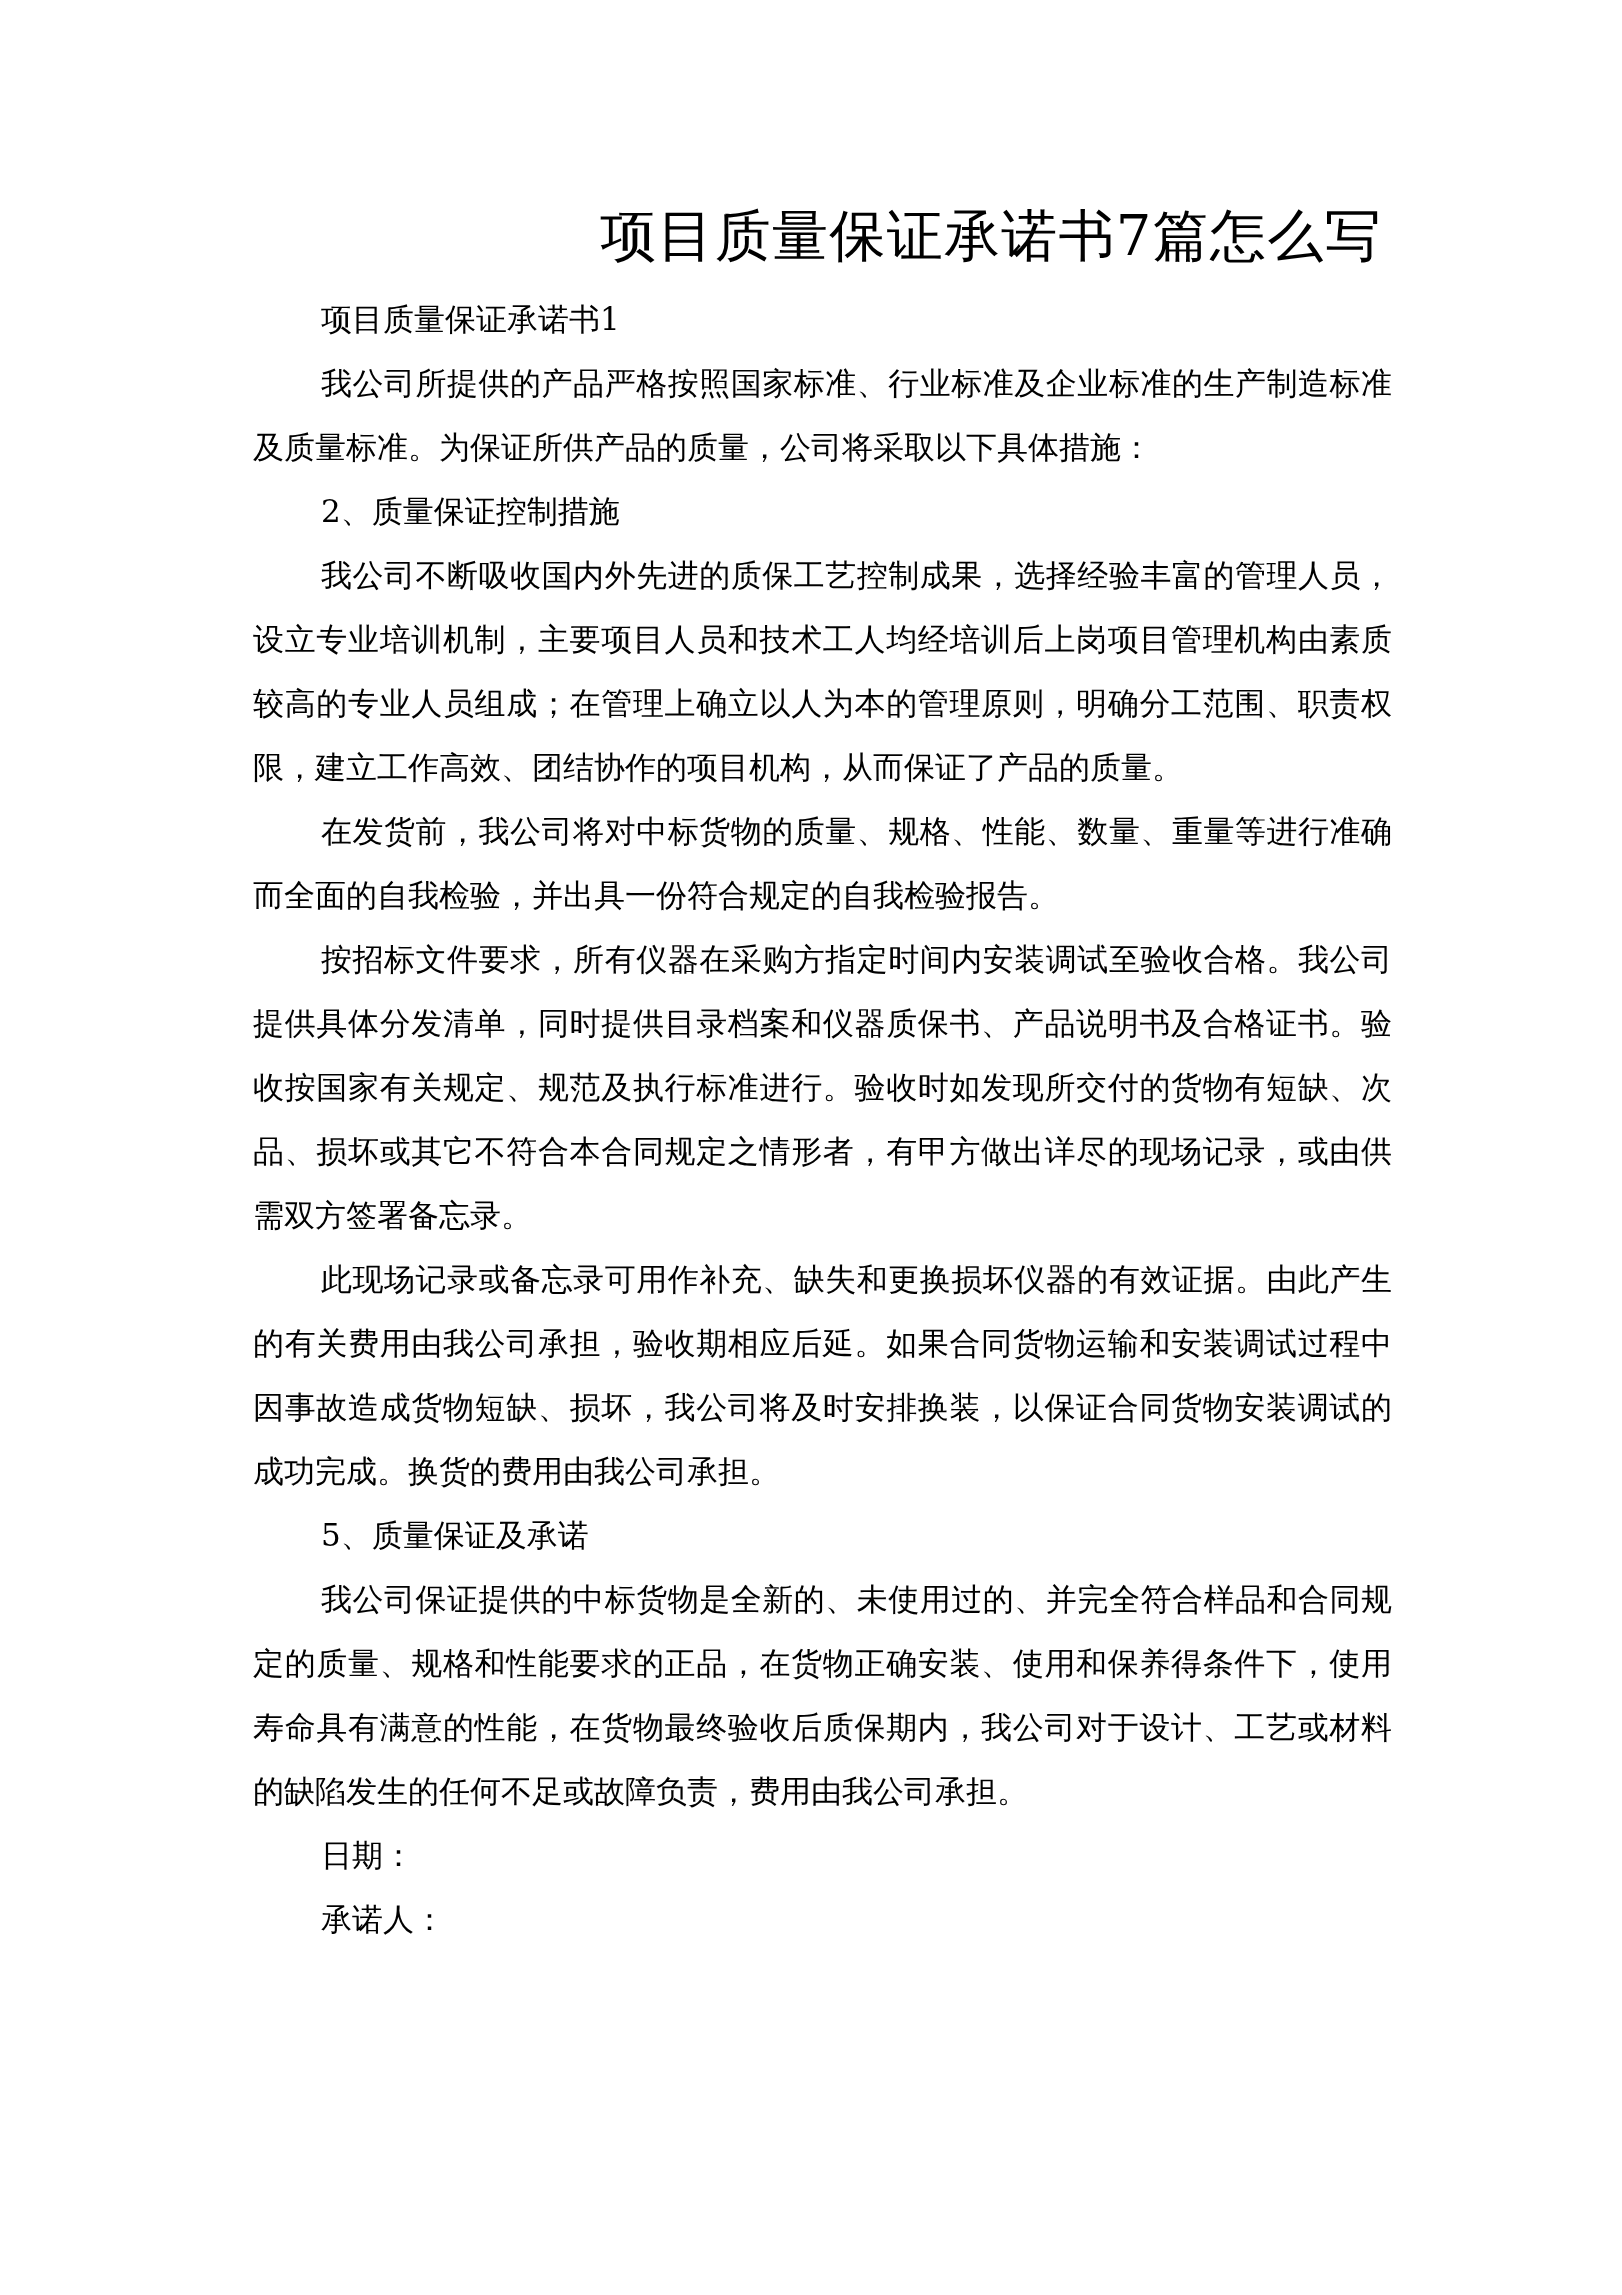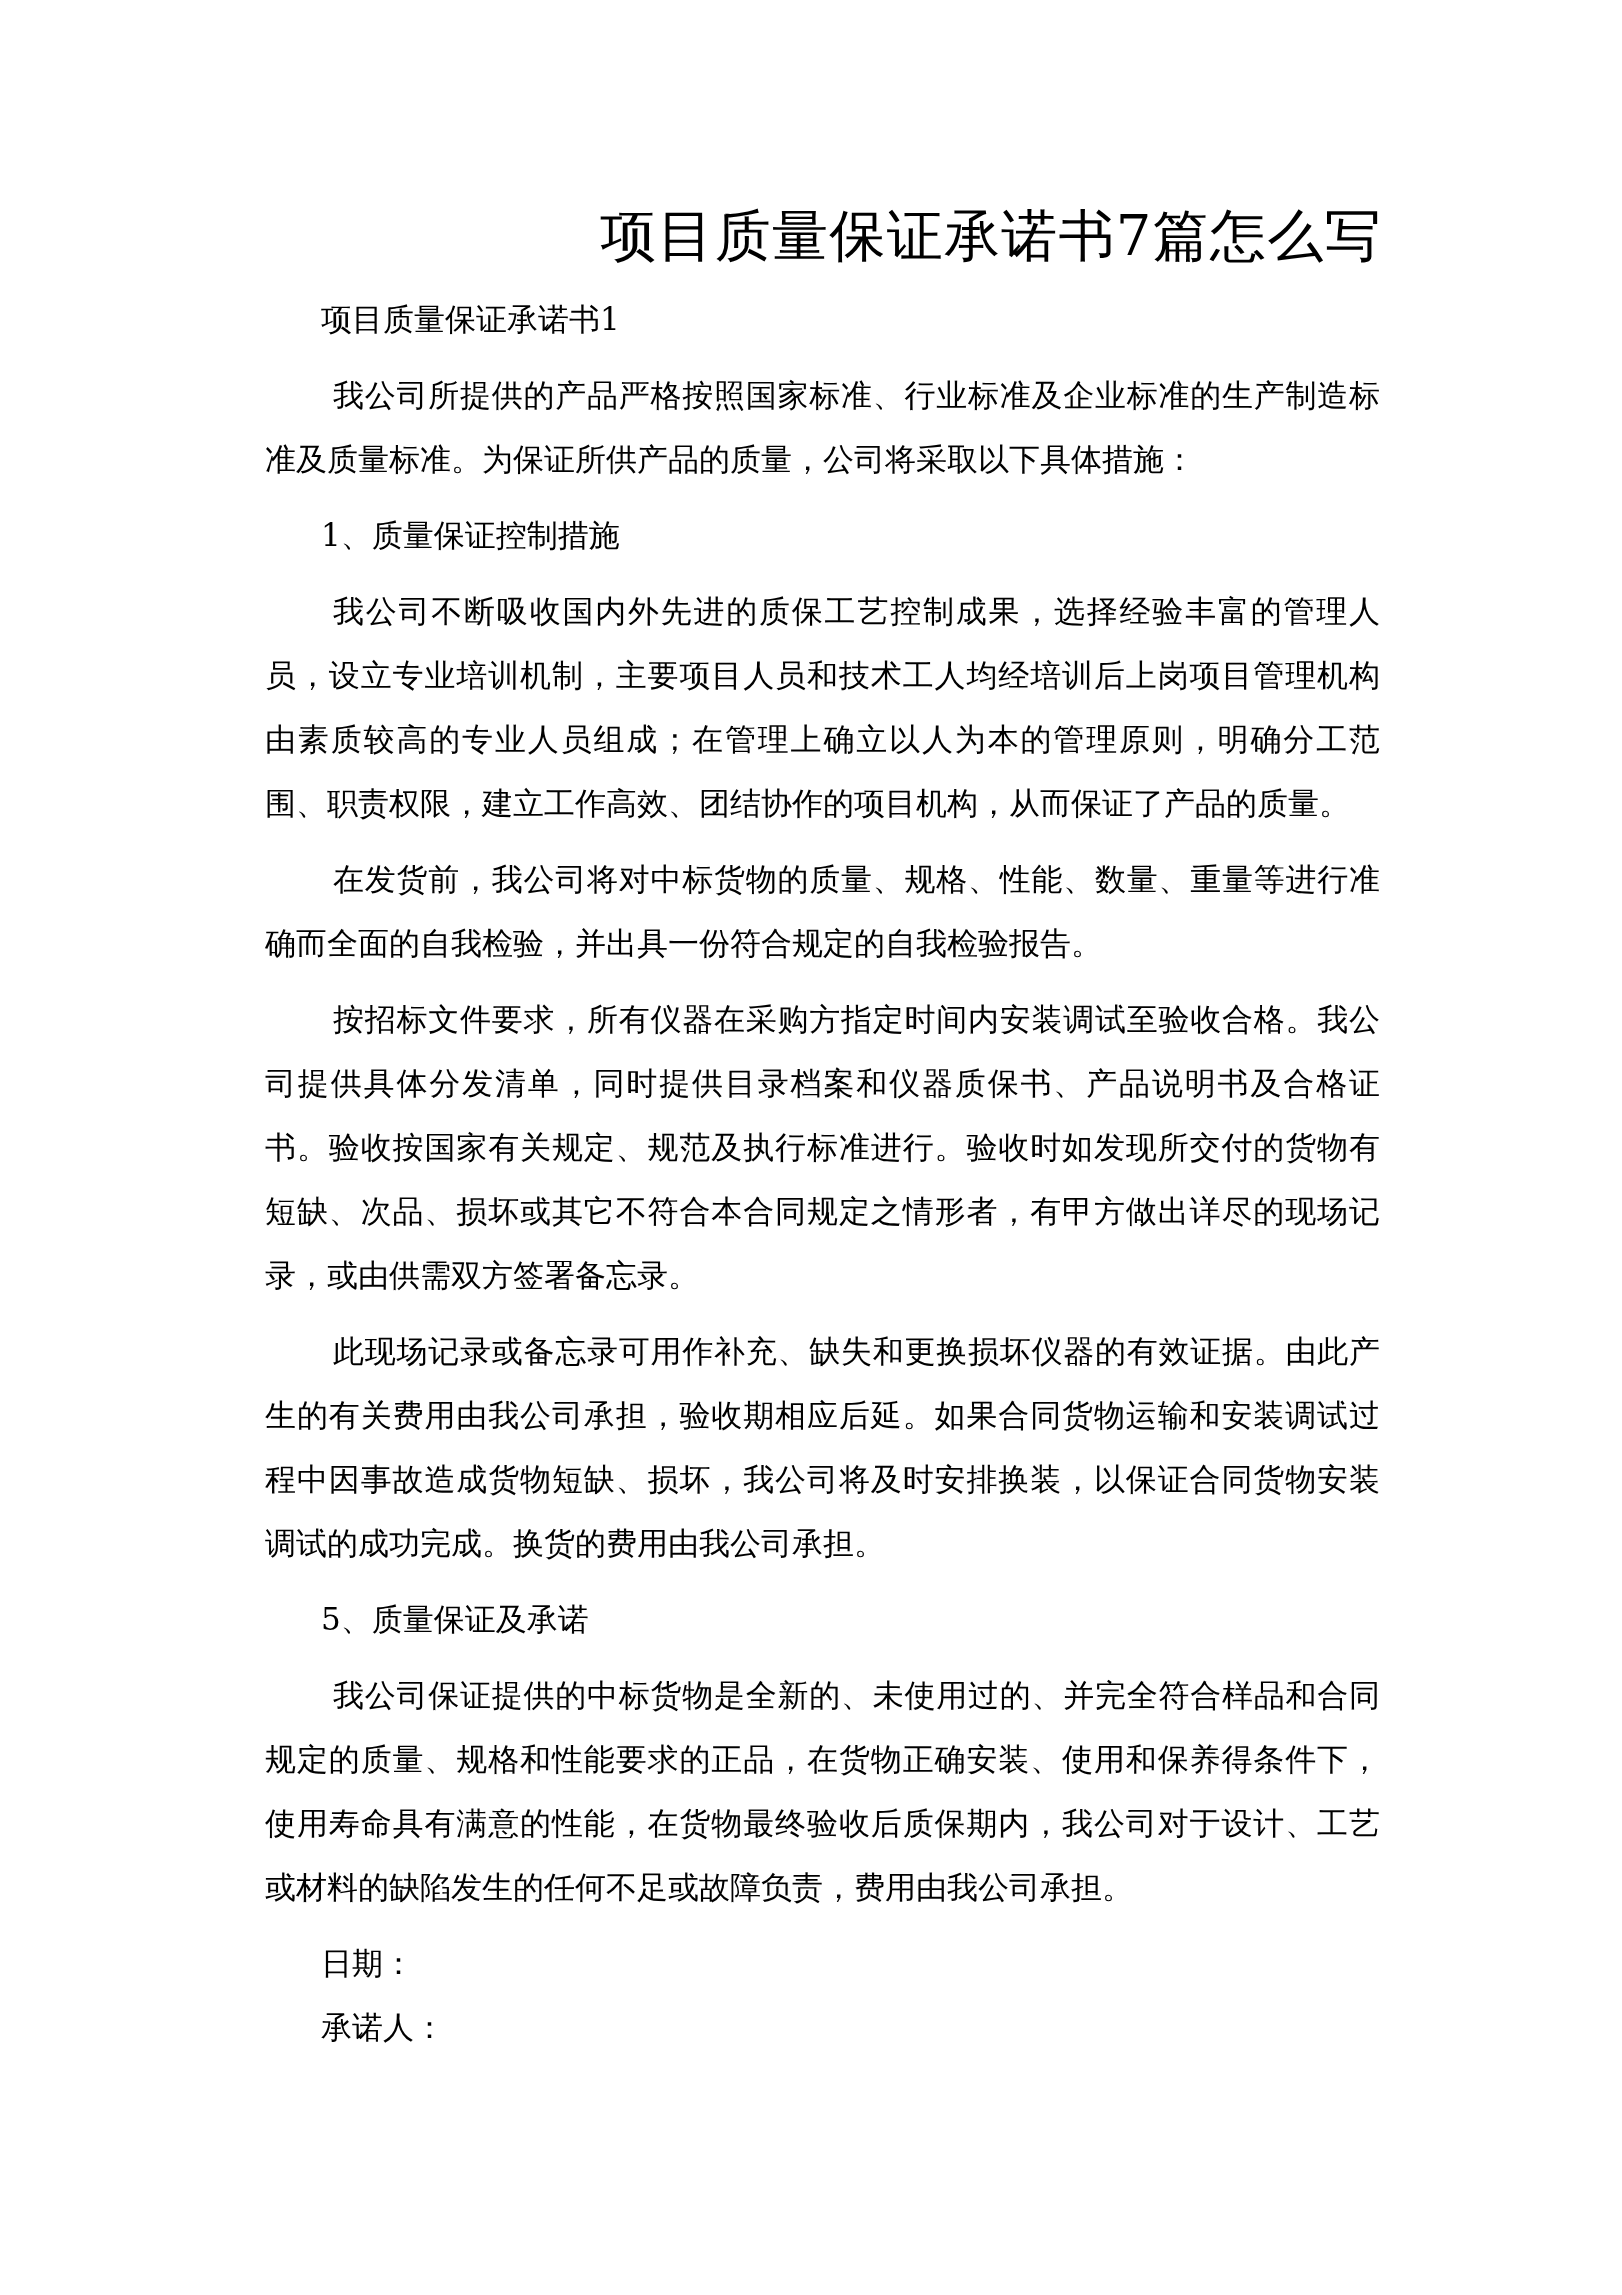"我公司所提供的产品严格按照国家标准、行业标准及企业标准的生产制造标准及质量标准。" .para { margin: 12px -> 0 }
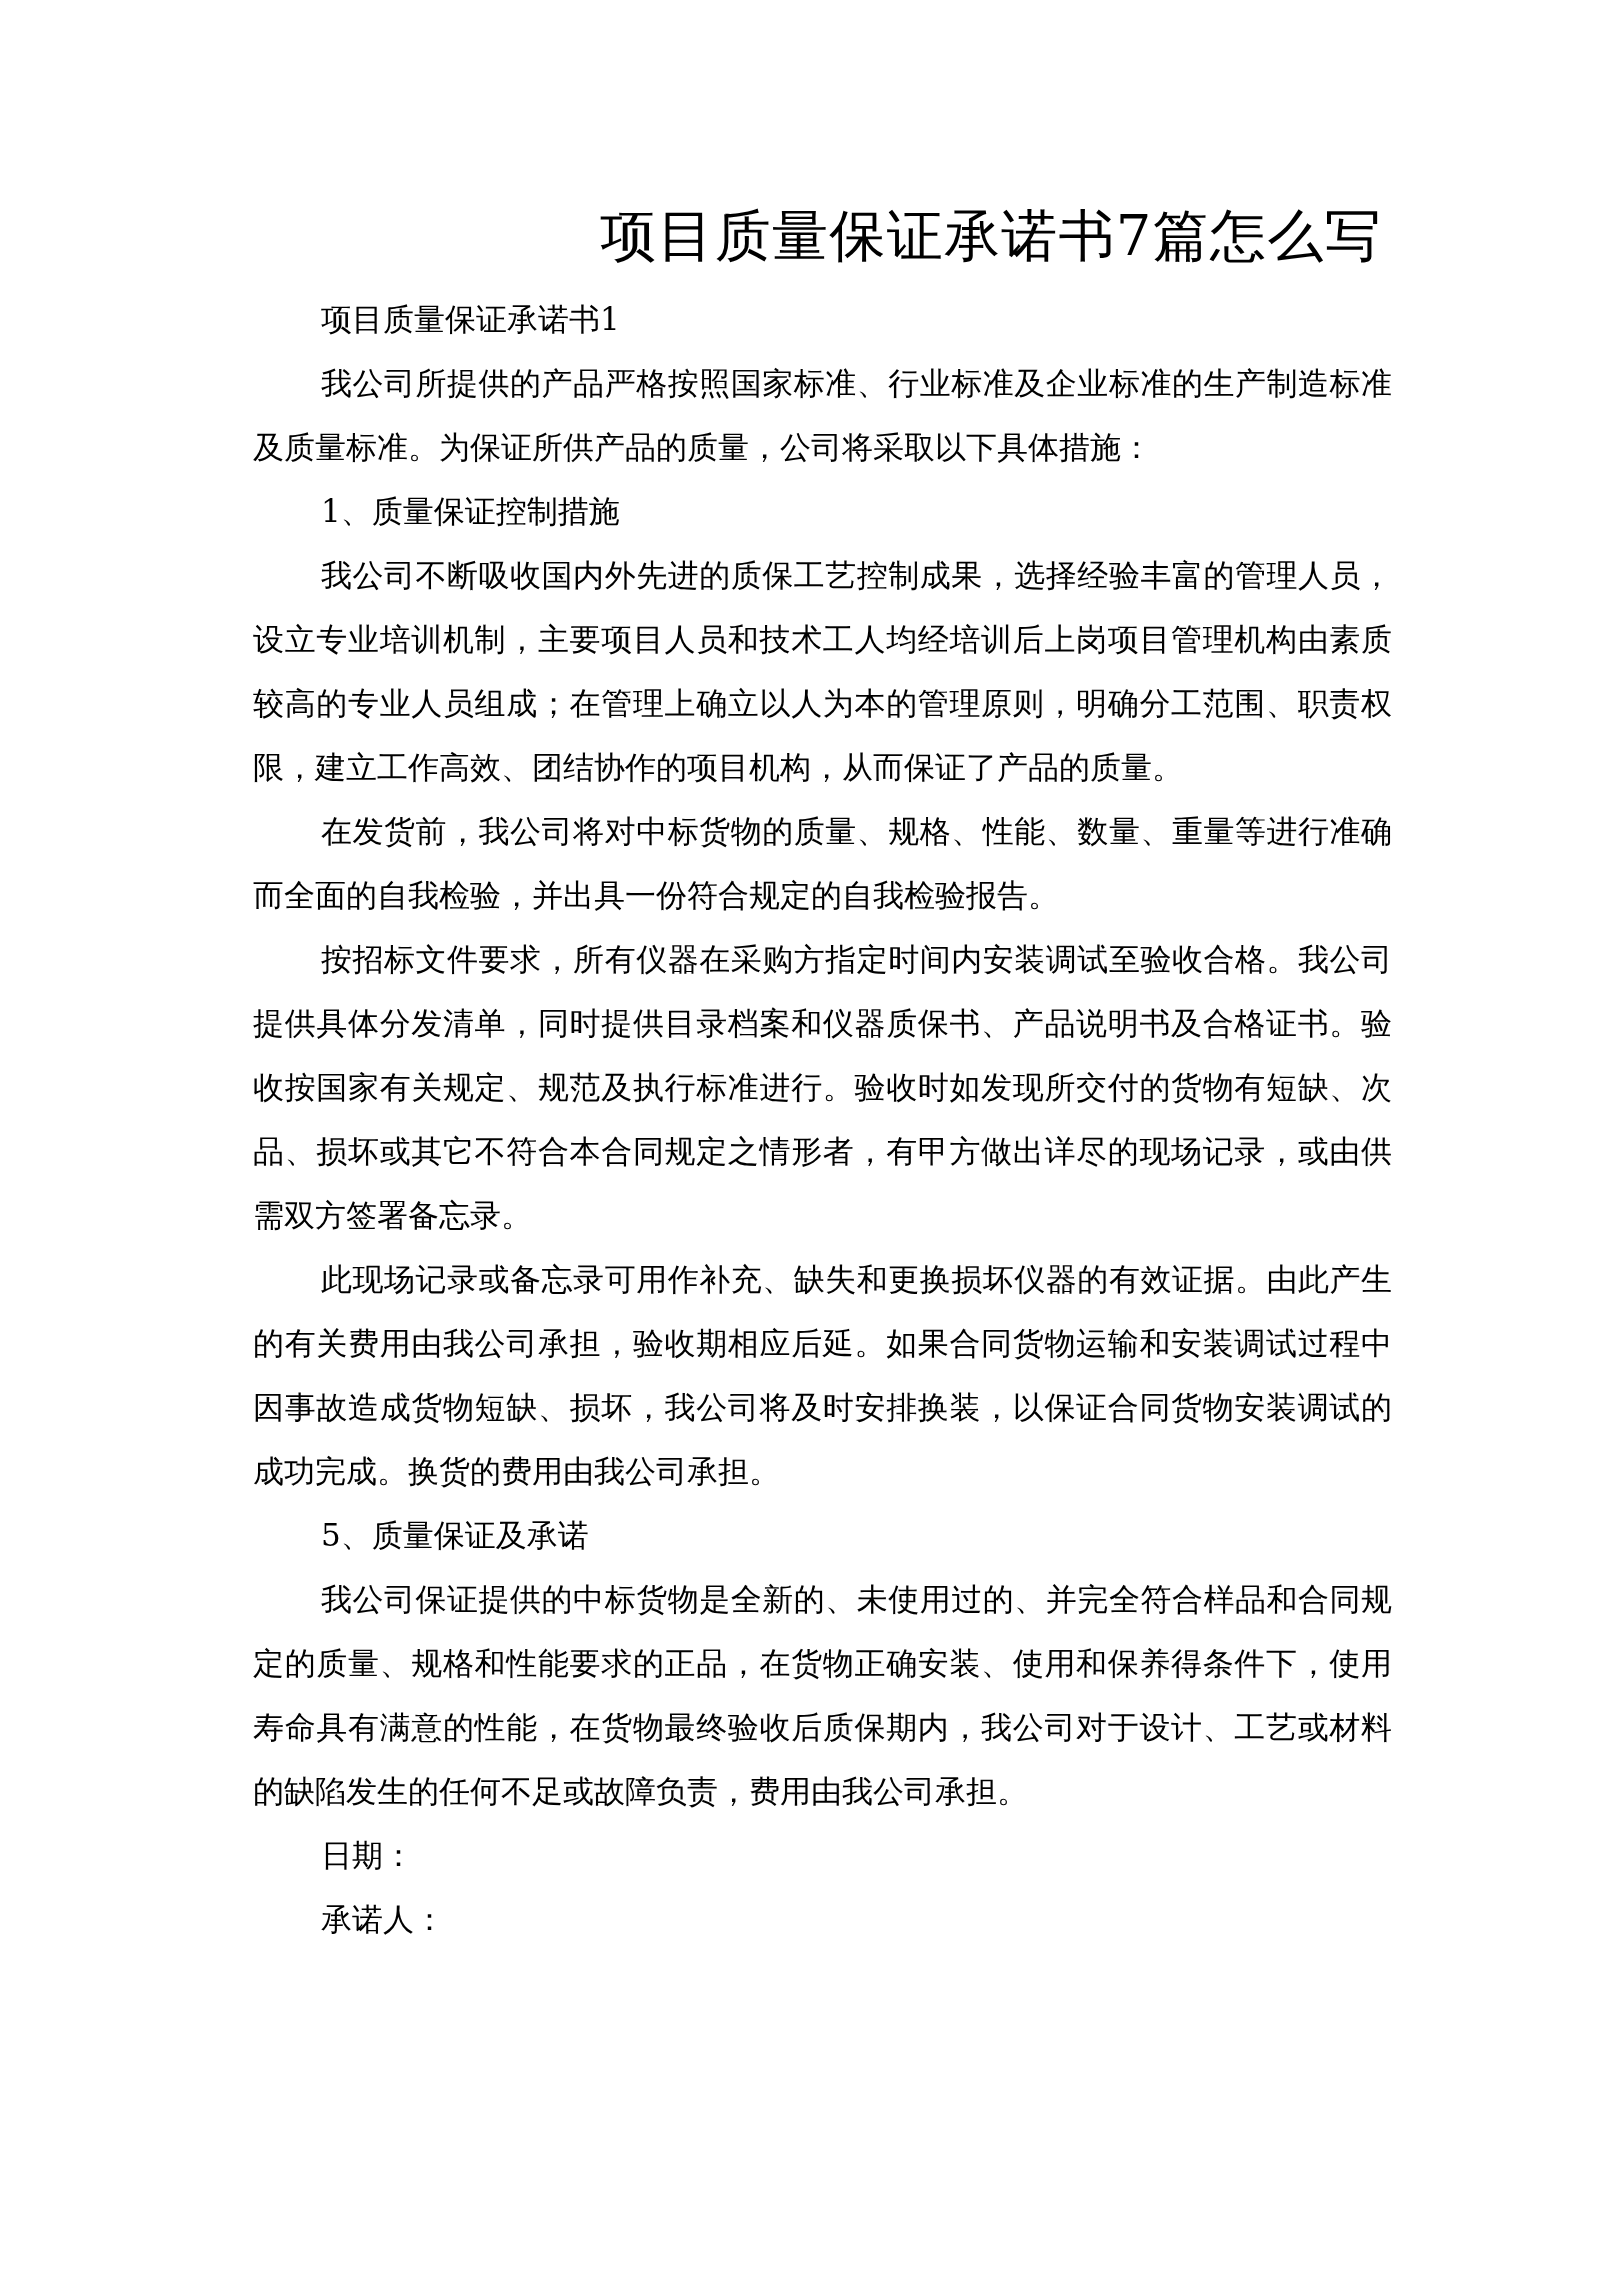"1、质量保证控制措施" p.heading { text: 1 -> 2 }
